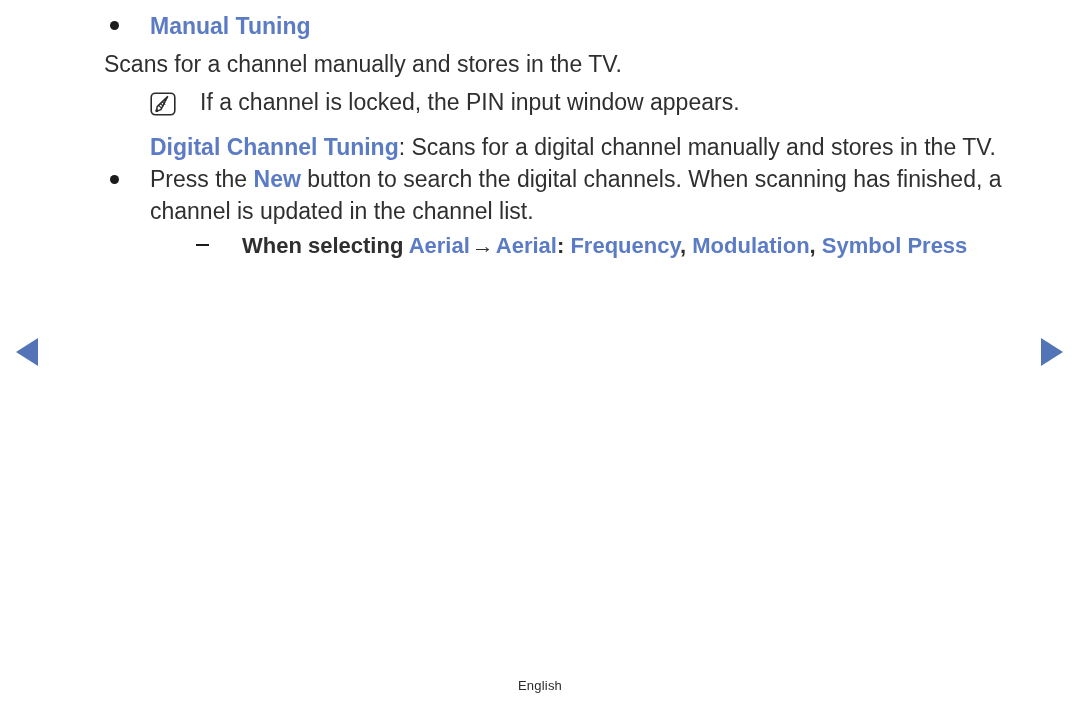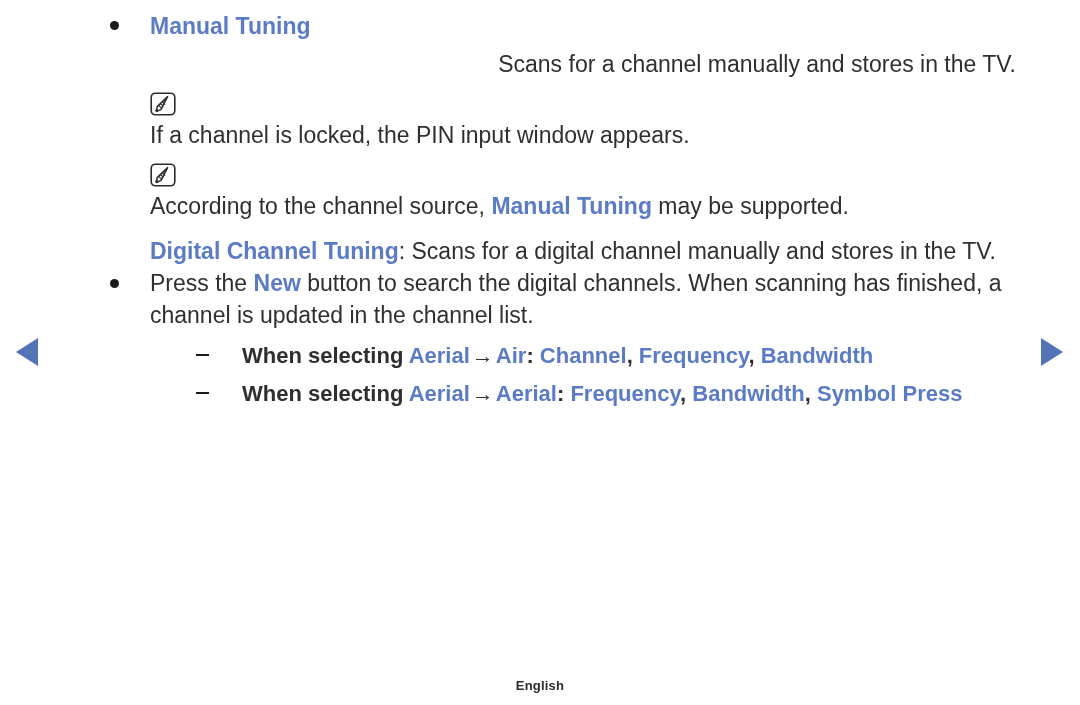"Scans for a channel manually" .para { text-align: right -> none }
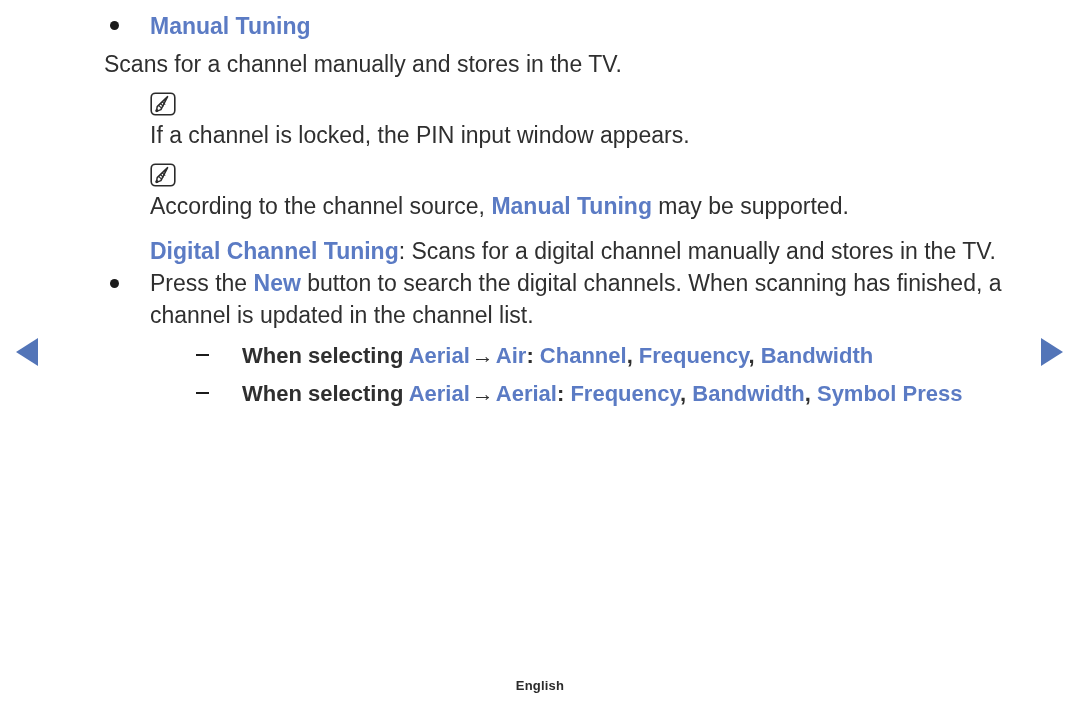"If a channel is locked," .note-row { flex-direction: column -> none }
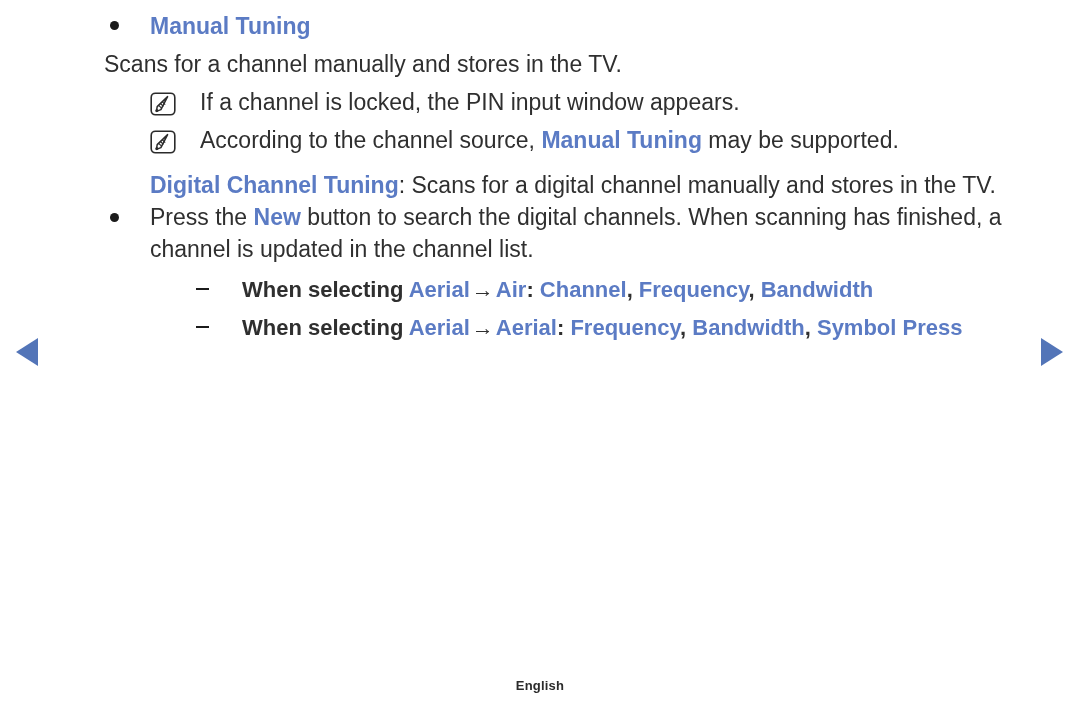"According to the channel source," div.note-row { html: <div> <span> <svg> <rect></rect> <path></path> <path></path> <circle></circle> </svg> </span> <span><span>According to the channel source, </span><span>Manual Tuning</span><span> may be supported.</span></span> </div> -> none }
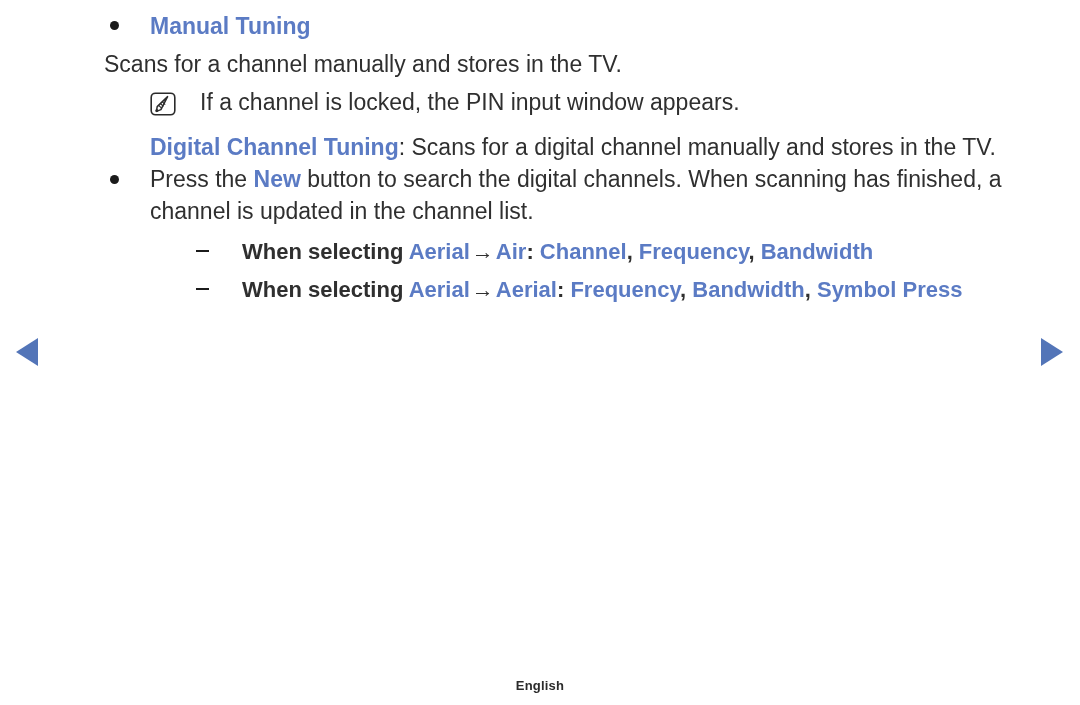"When selecting Aerial→Air: Channel," div.dash-row { html: <div> <span><span></span></span> <span><span>When selecting </span><span>Aerial</span><span>→</span><span>Air</span><span>:</span><span>&nbsp;</span><span>Channel</span><span>, </span><span>Frequency</span><span>, </span><span>Bandwidth</span></span> </div> -> none }
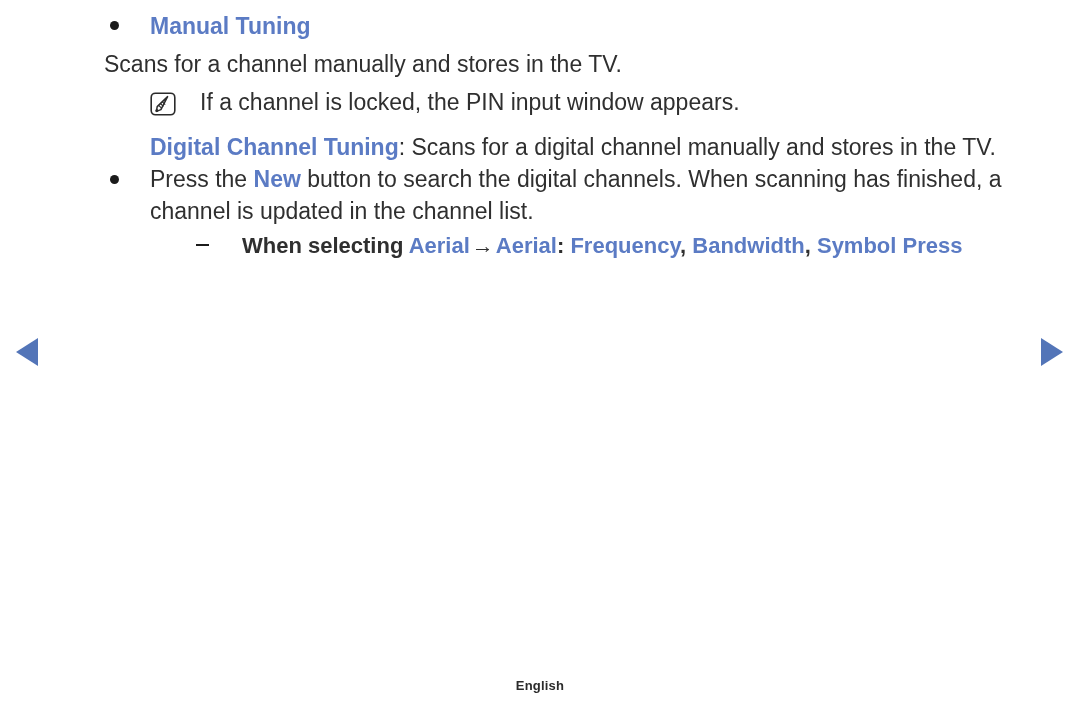"Bandwidth" span.blue-b { text: Bandwidth -> Modulation }
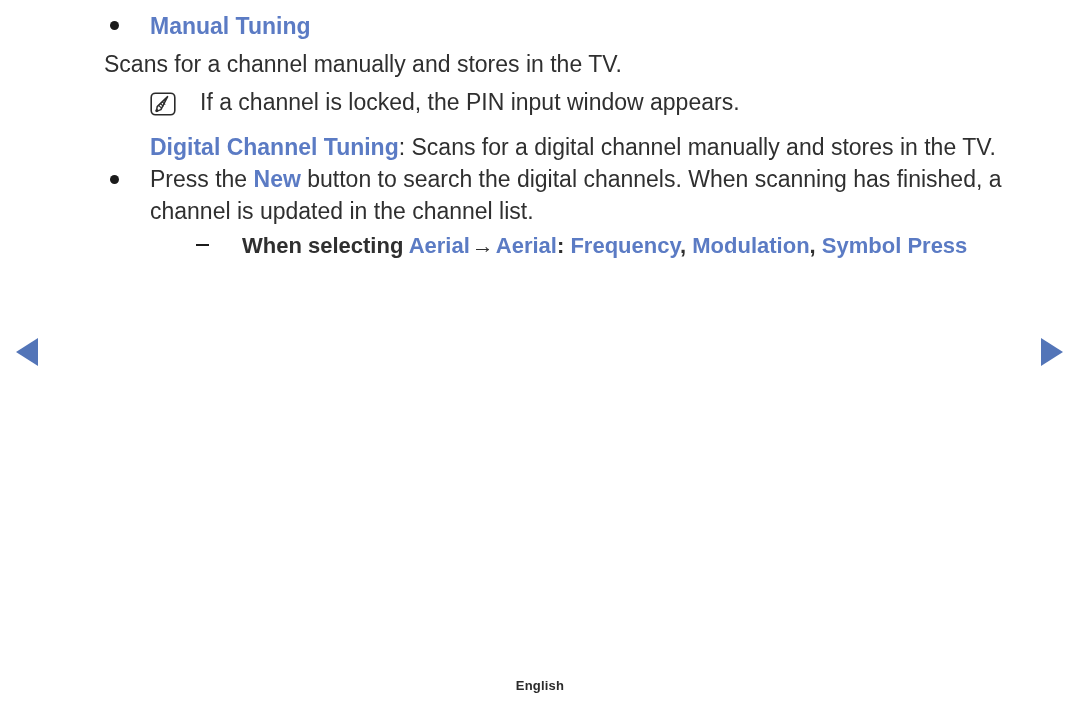"English" .footer { font-weight: bold -> normal }
